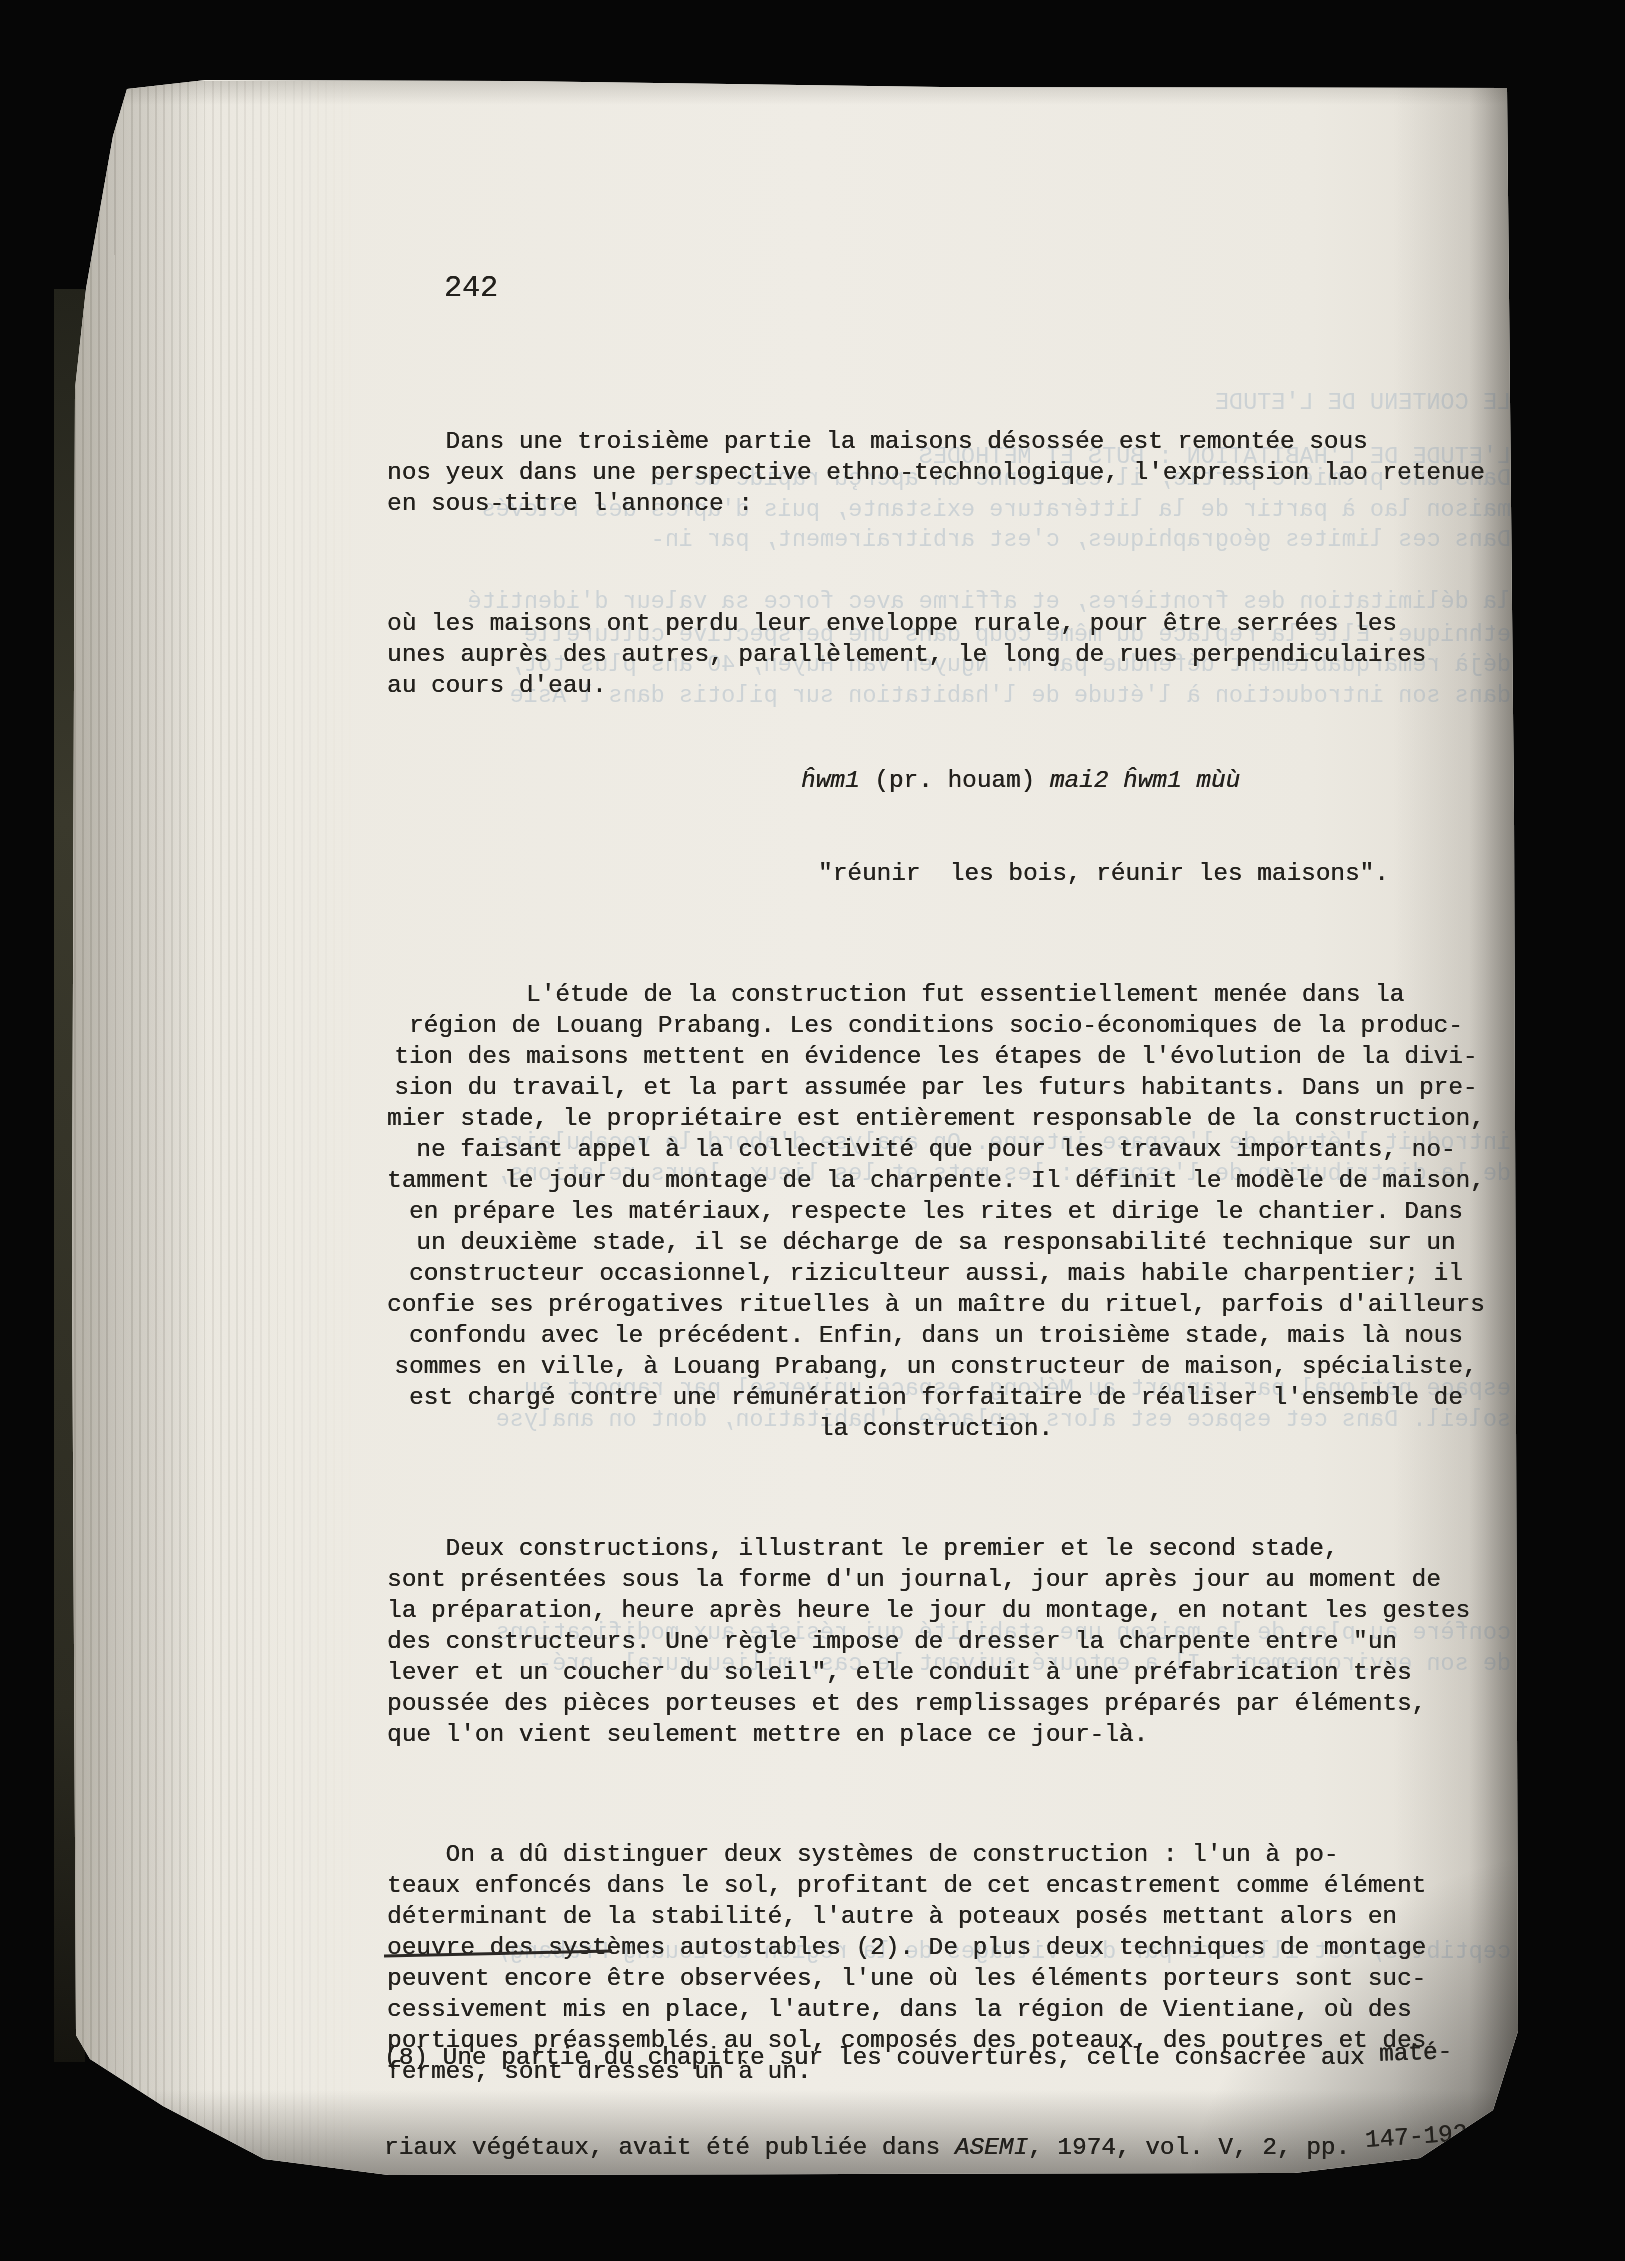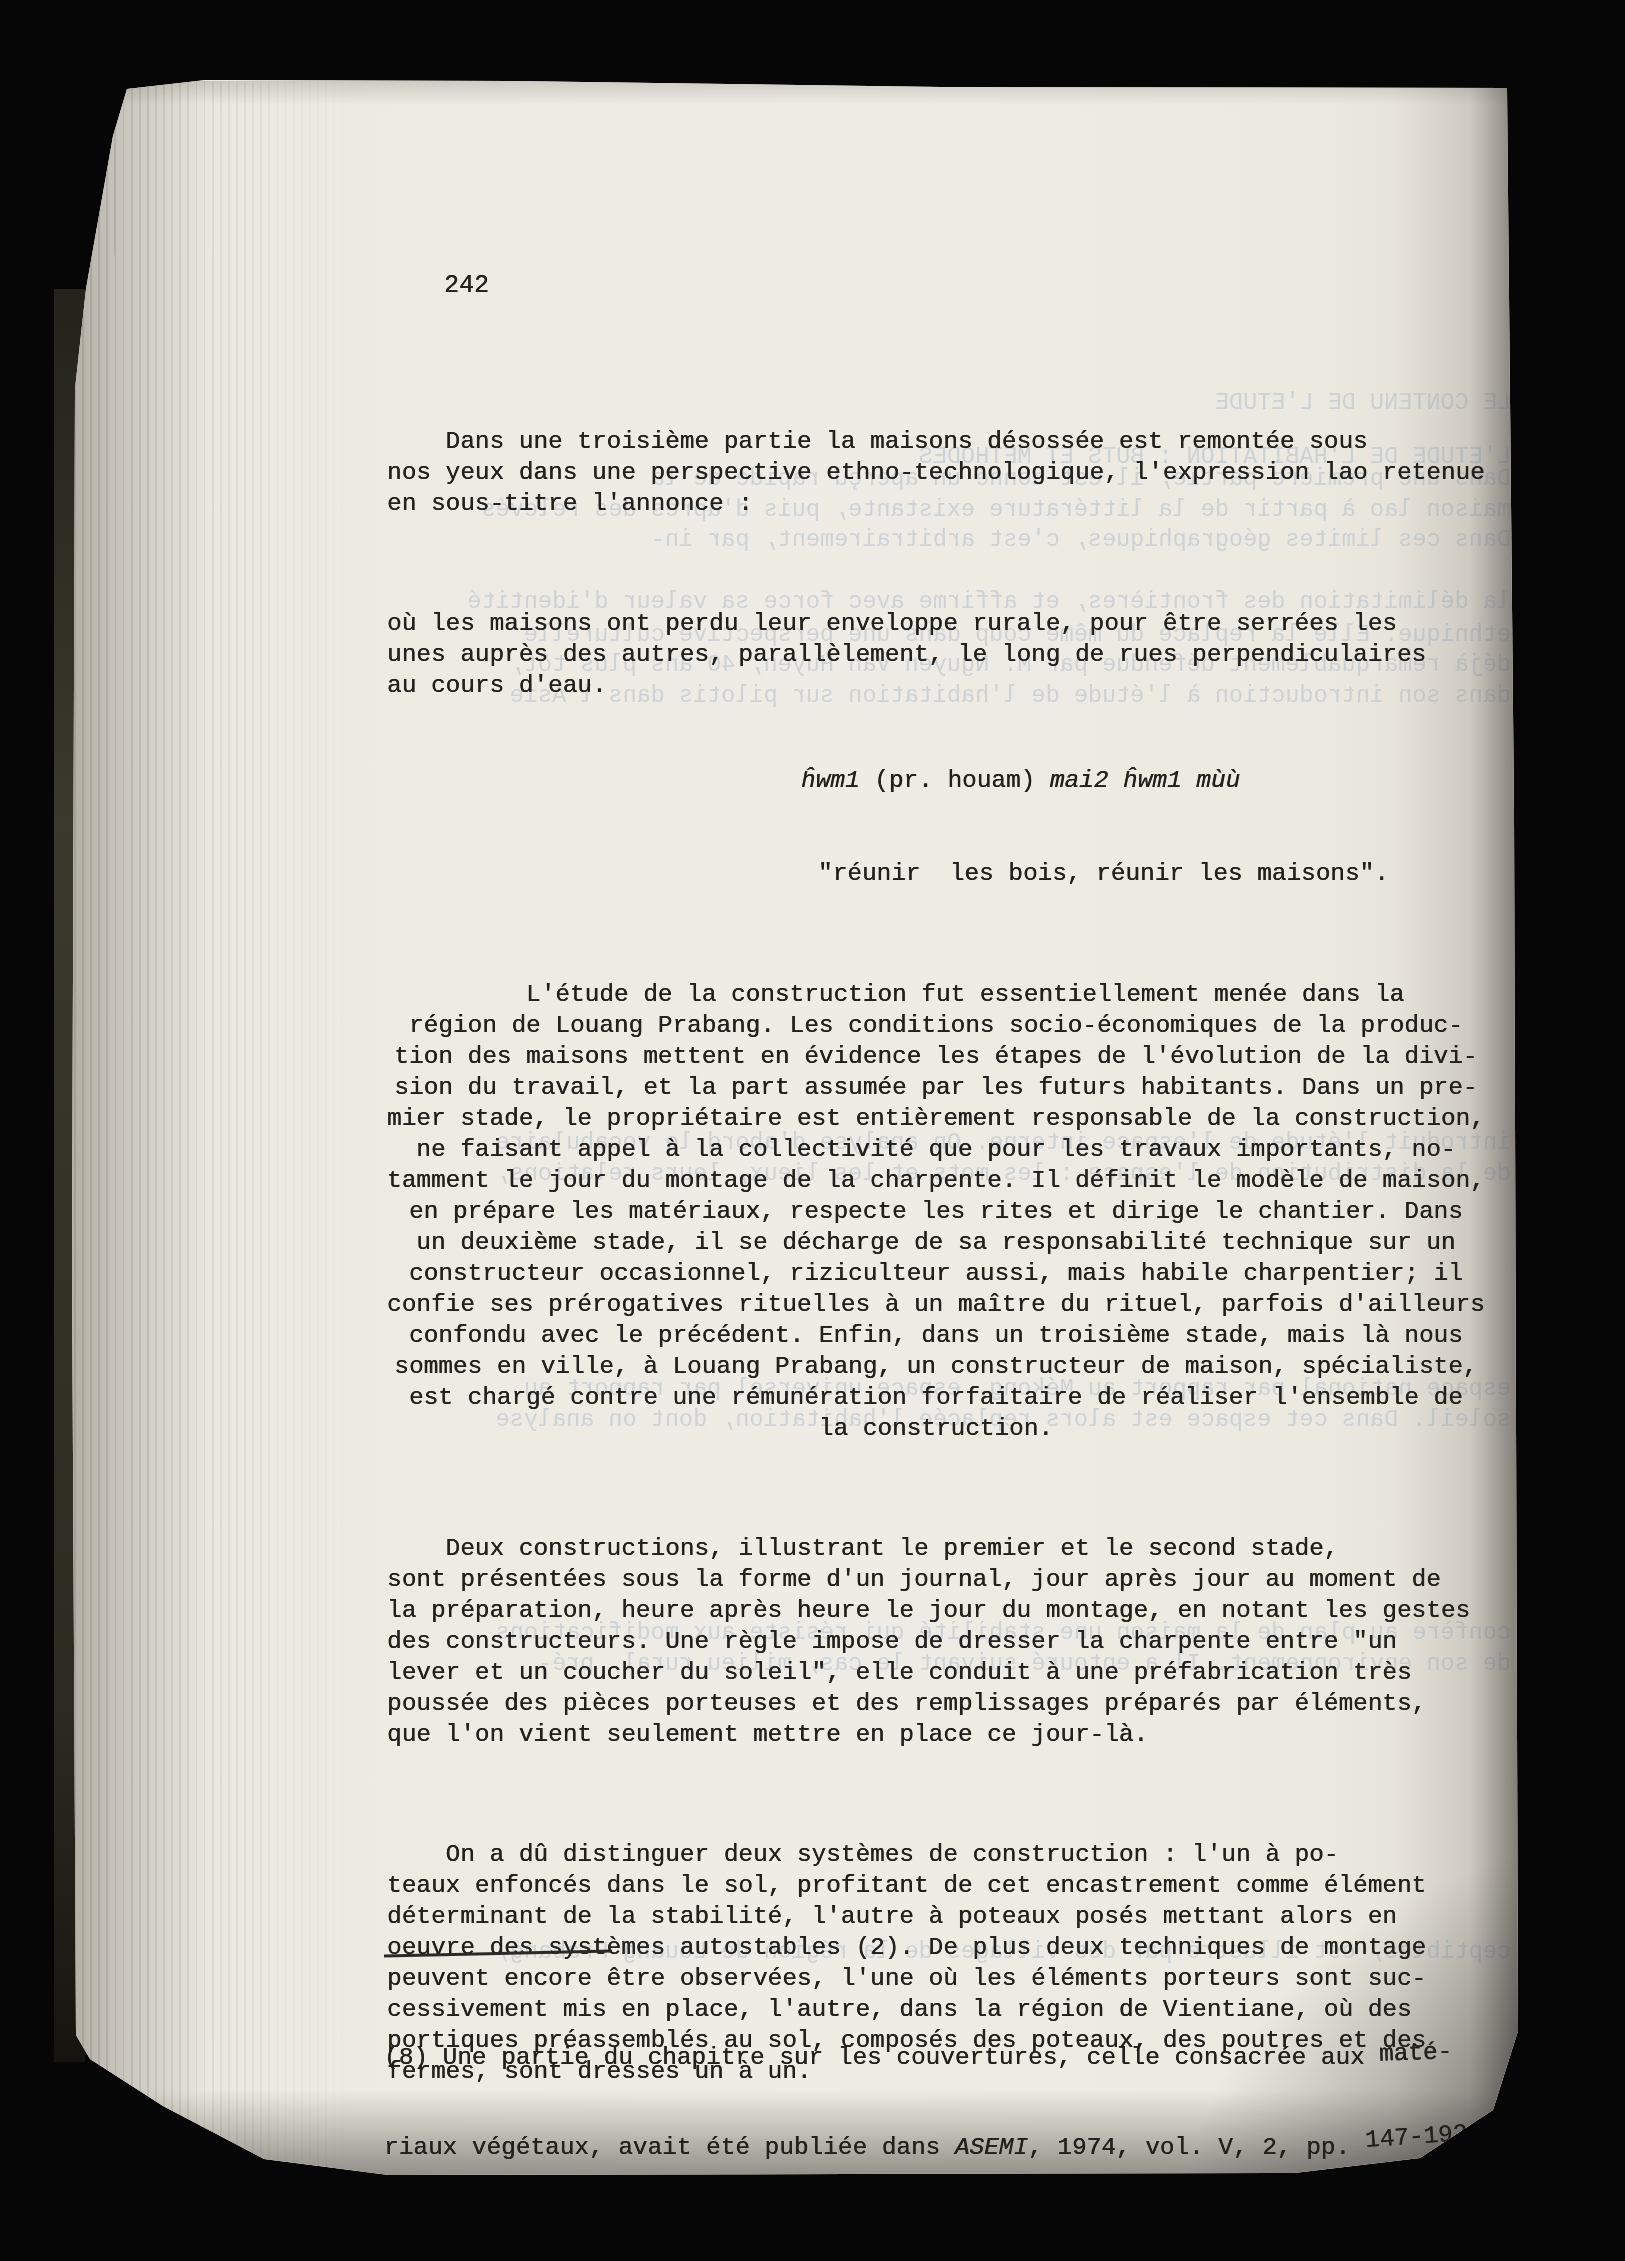"242" .pagenum { font-size: 25px -> 30px }
